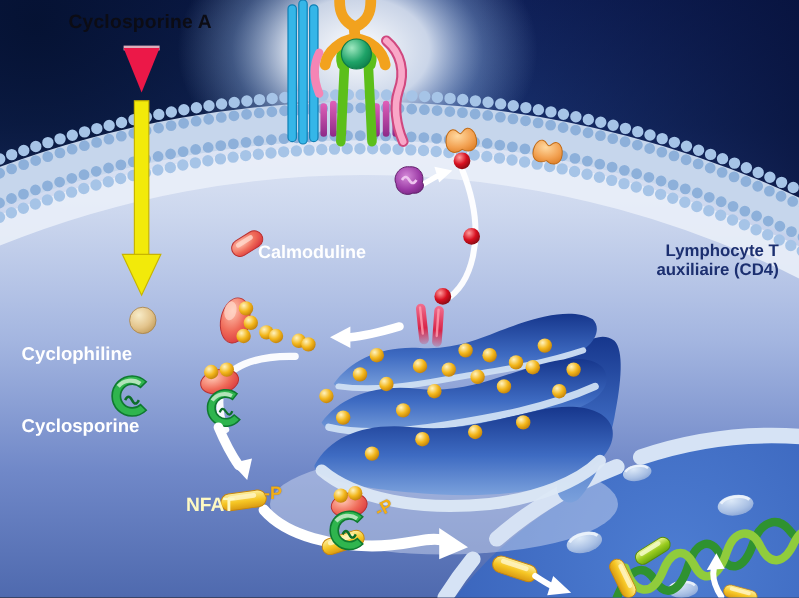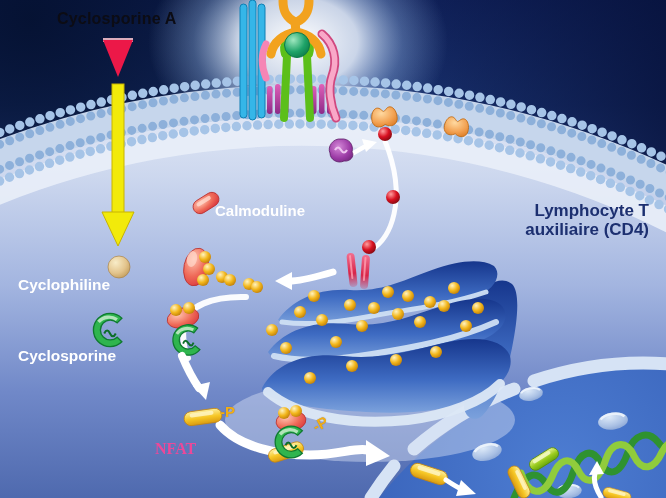"Lymphocyte T" .lbl-cell { font-size: 17px -> 14px }
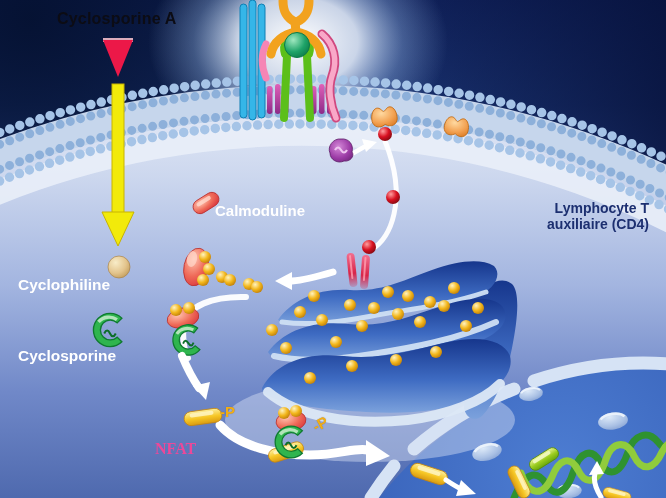"Cyclophiline" .lbl-cyclophilin { top: 276px -> 287px }
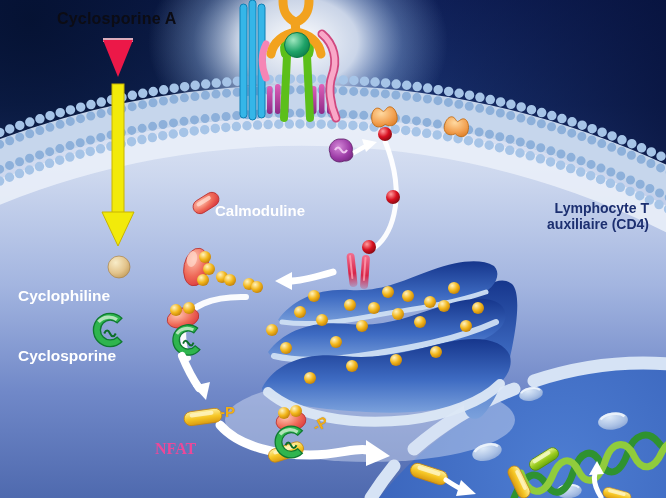"NFAT" .lbl-nfat { color: #ec4899 -> #fef9c3; font-family: Liberation Serif, serif -> none; top: 440px -> 413px }
